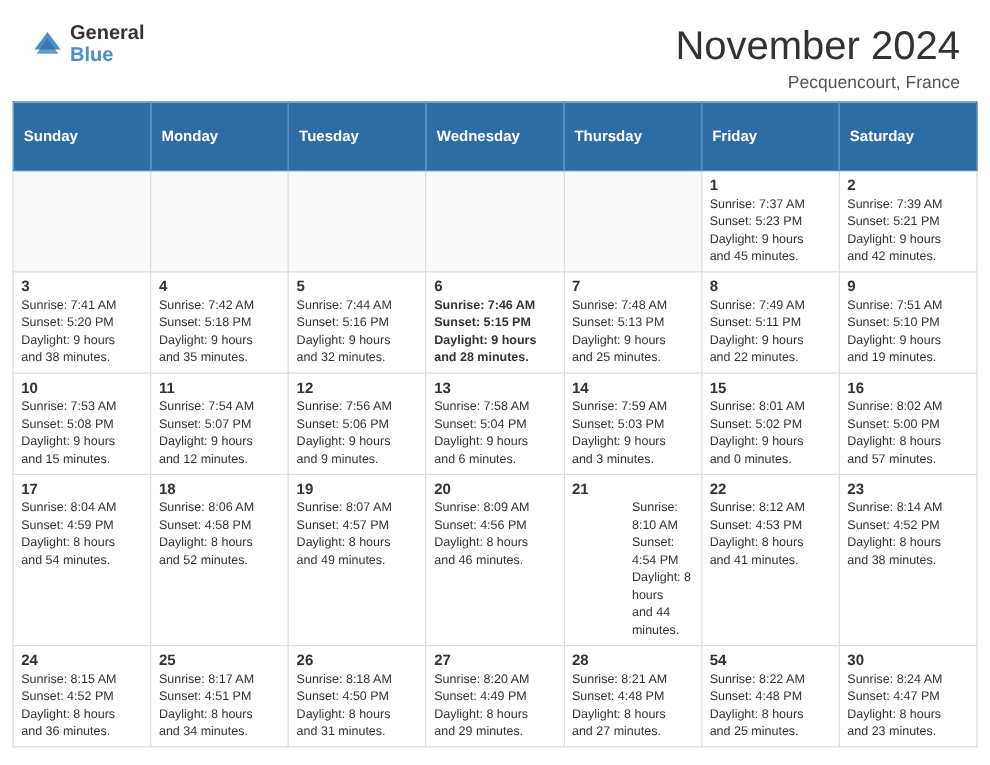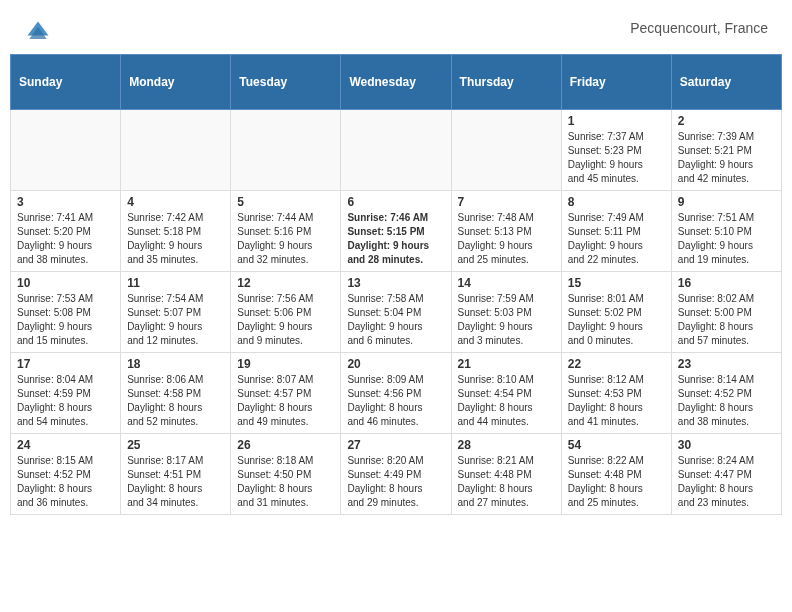"General" div.logo-text { html: none -> <div> <span>General</span> <span>Blue</span> </div> }
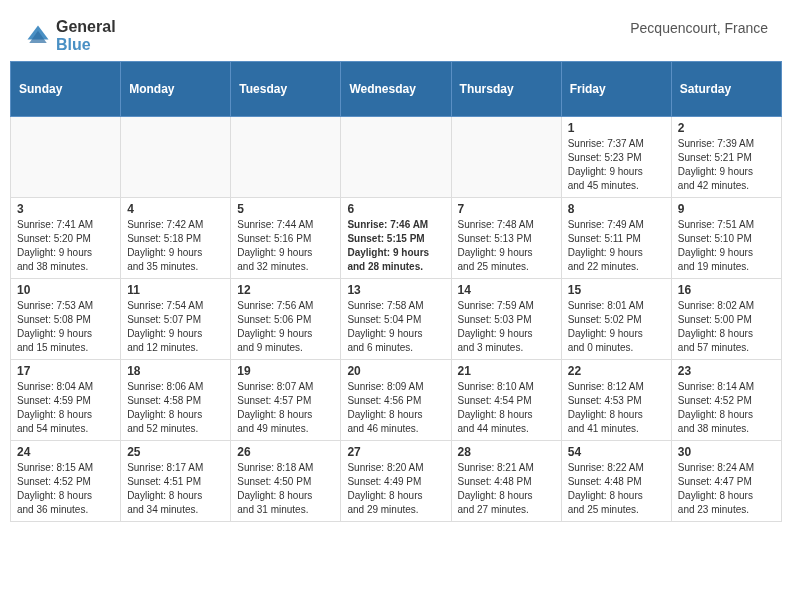"November 2024" div.month-title { html: none -> <div>November 2024</div> }
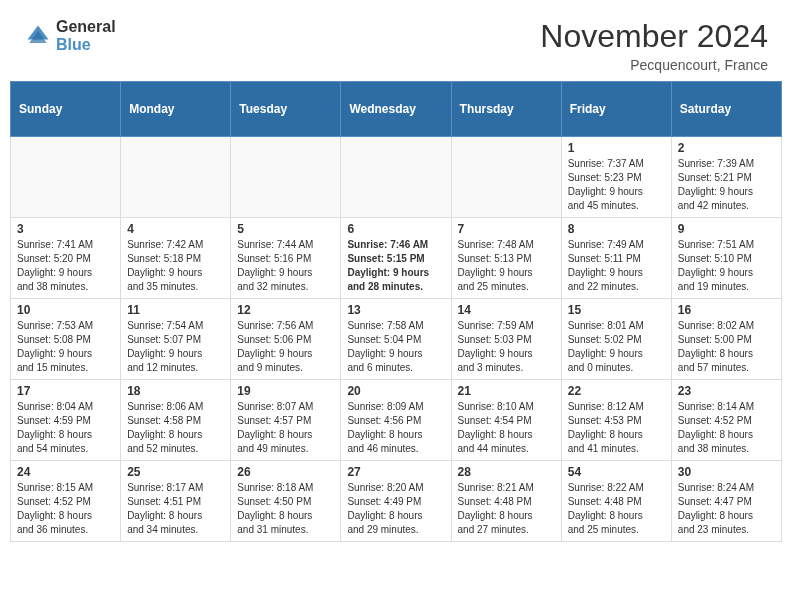"Sunrise: 8:10 AM" div.day-info { margin-left: none -> 48px }
